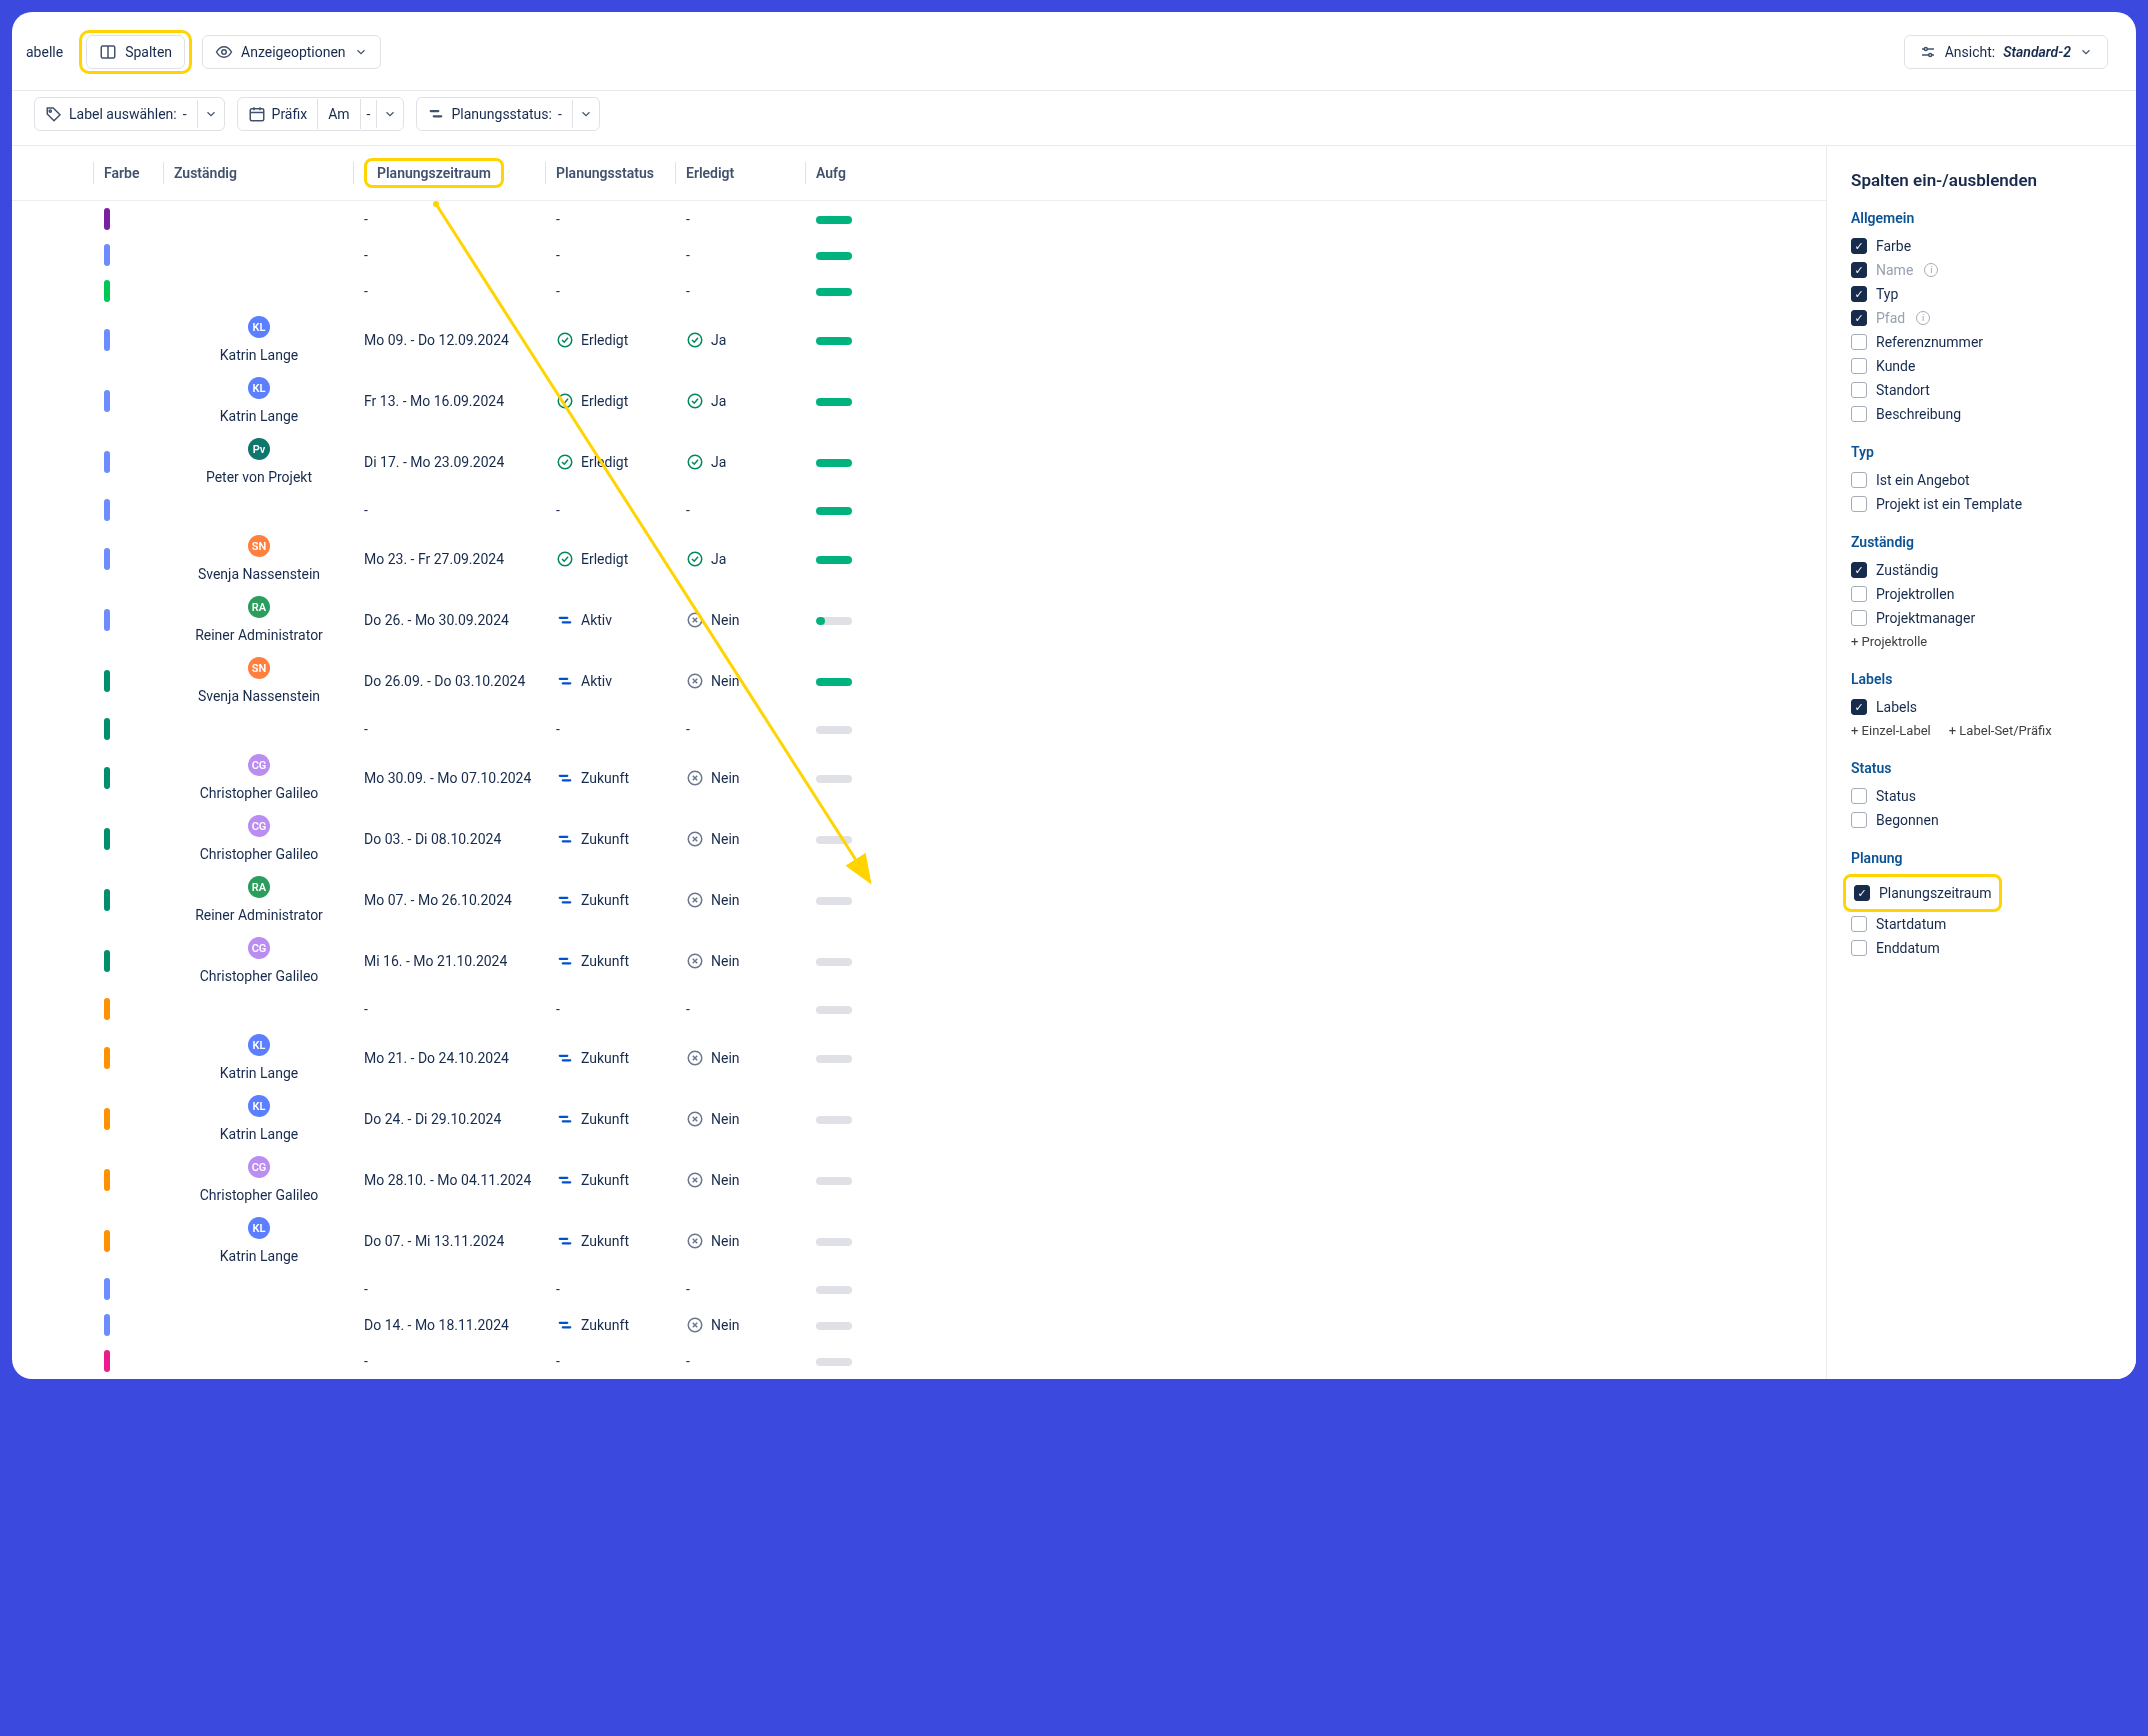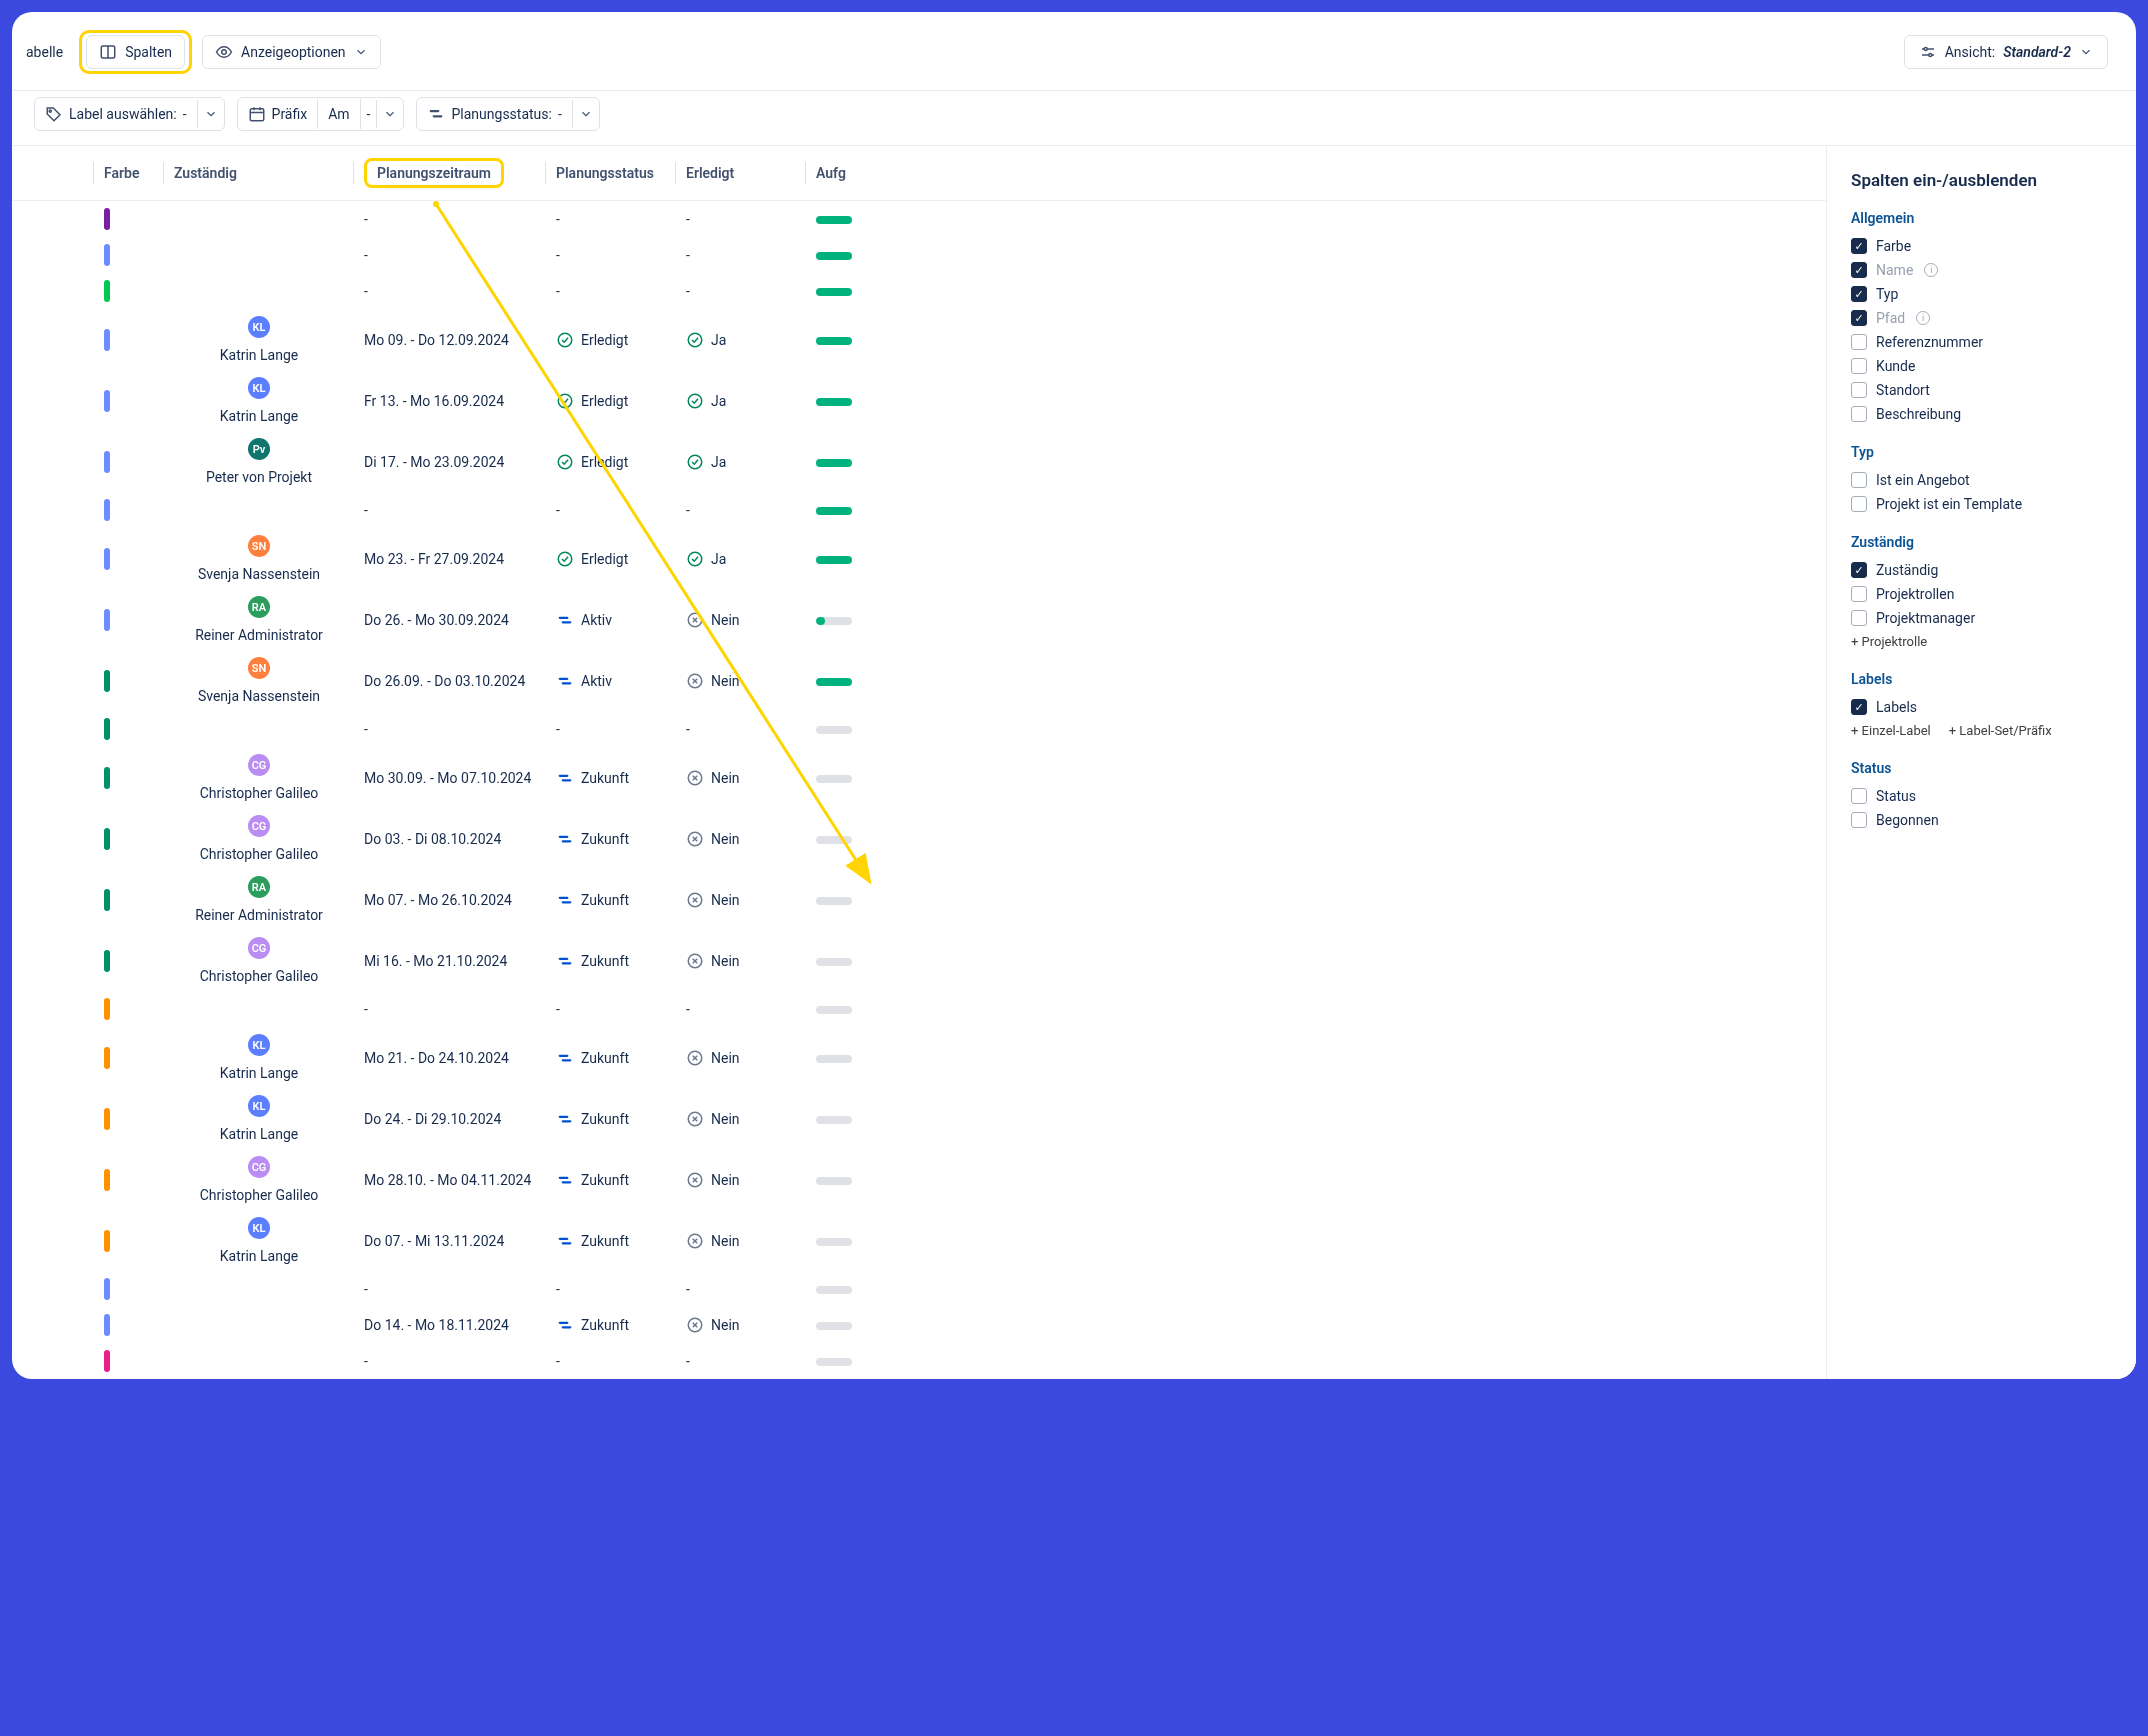"Planung" div.sgroup { html: none -> <div> <h3>Planung</h3> <div> <div> <span></span> <span>Planungszeitraum</span> </div> </div> <div> <span></span> <span>Startdatum</span> </div> <div> <span></span> <span>Enddatum</span> </div> </div> }
